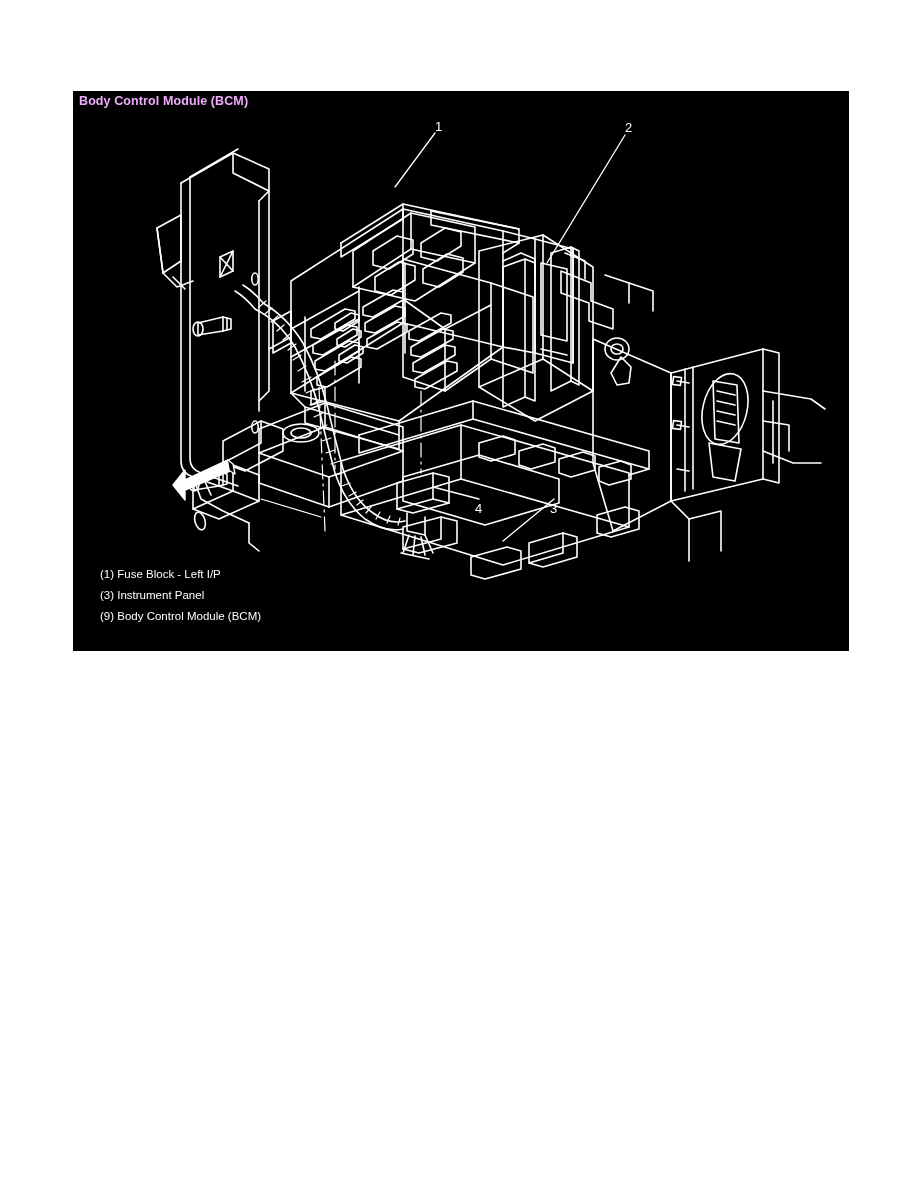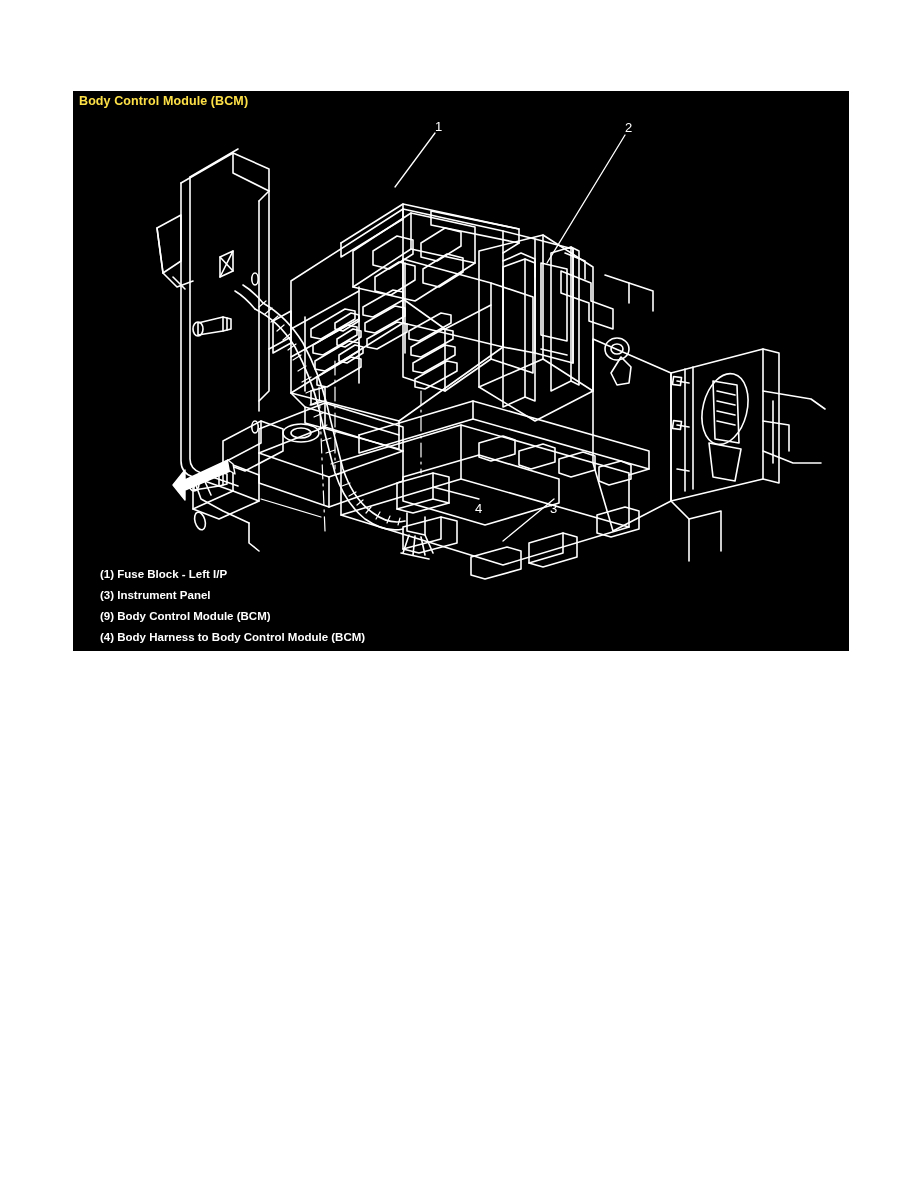"Body Control Module (BCM)" #figure-title { color: #fde047 -> #f0abfc }
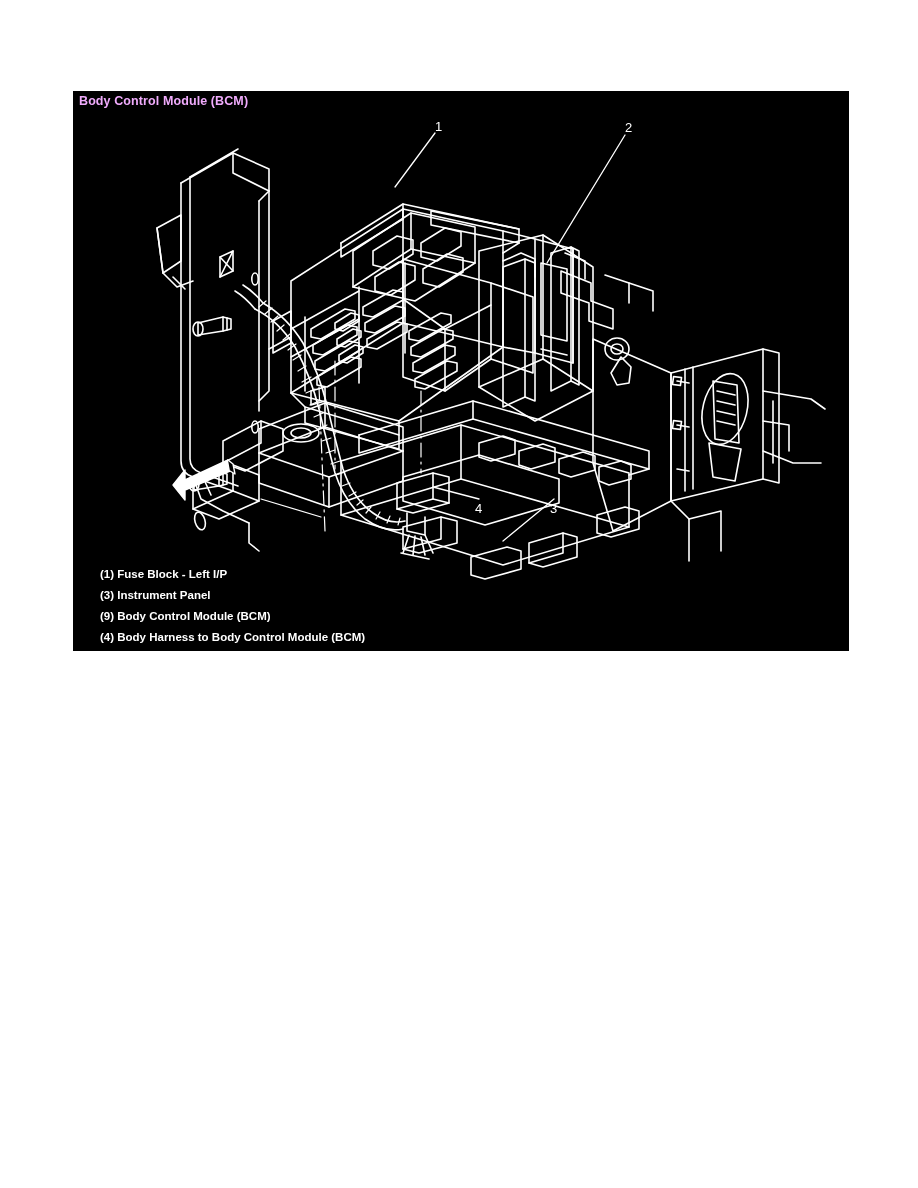"(1) Fuse Block - Left" #legend { font-weight: bold -> none }
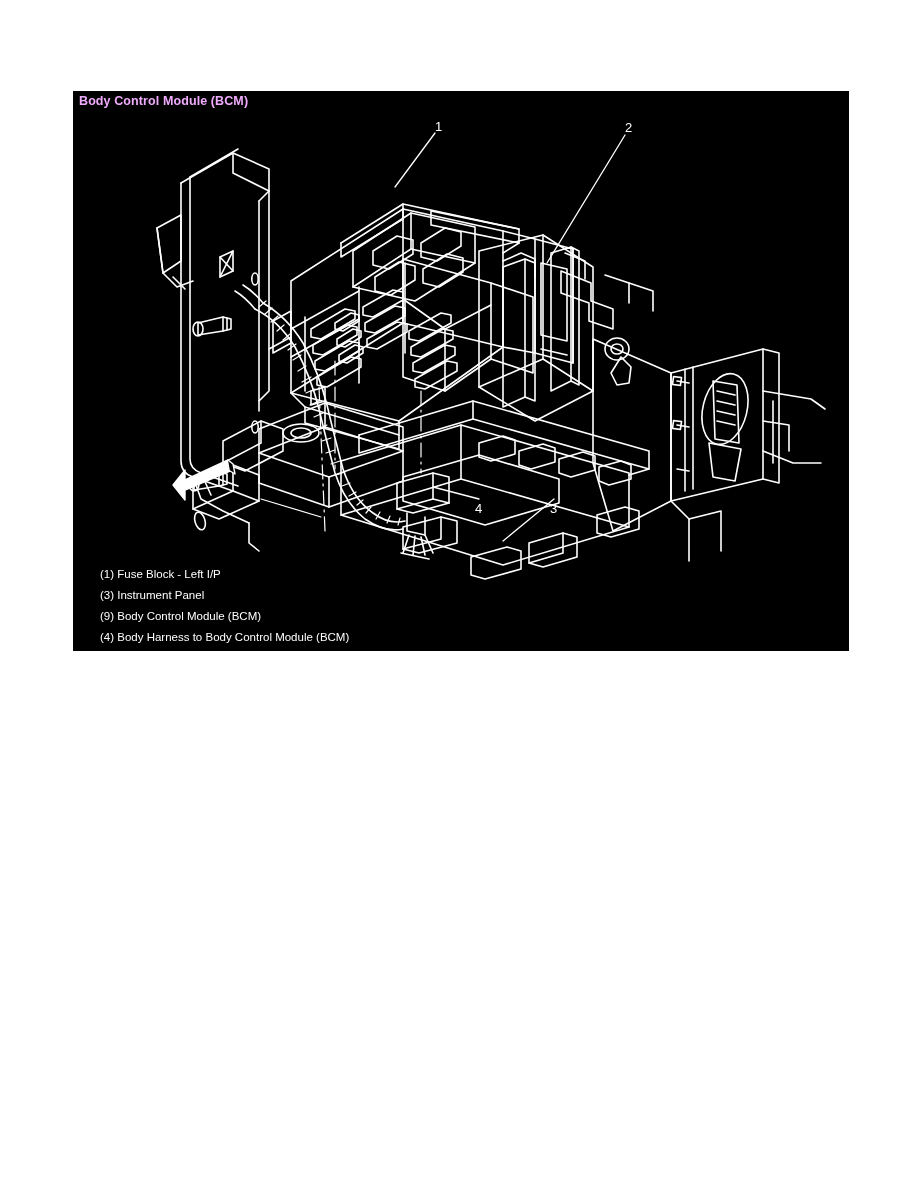"(4) Body Harness to Body" div.legend-item { html: <div>(4) Body Harness to Body Control Module (BCM)</div> -> none }
